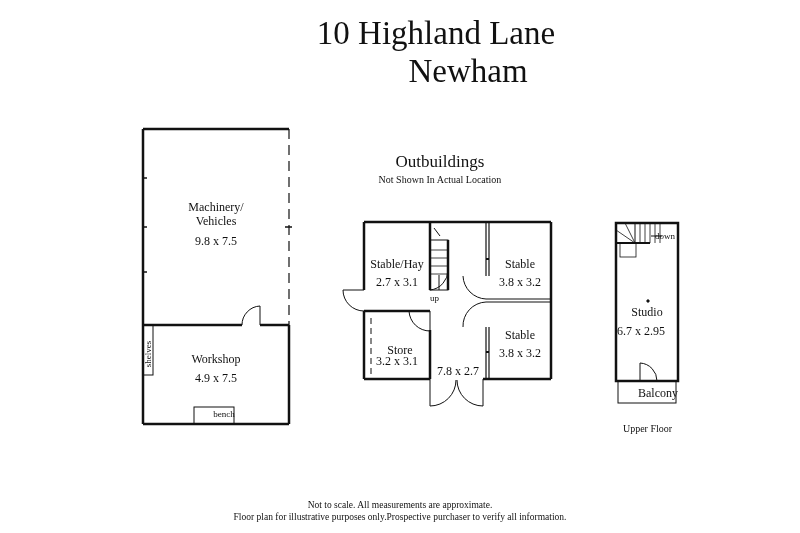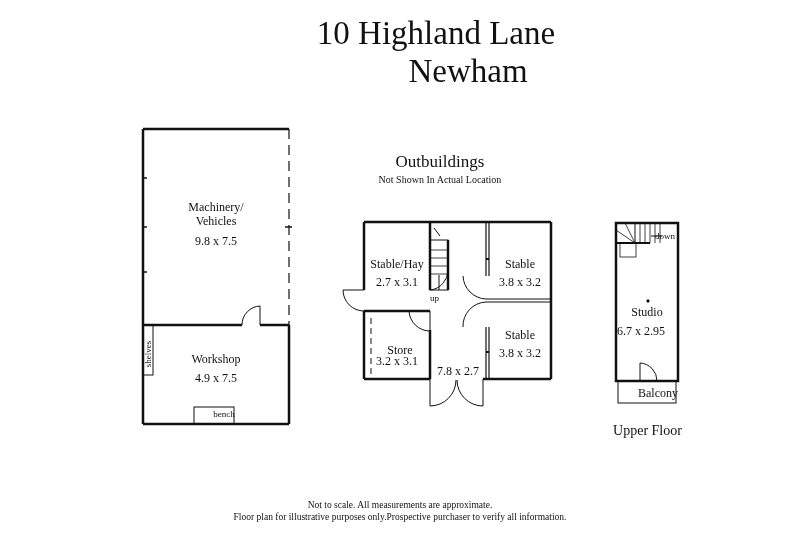"Upper Floor" div.abs { font-size: 14px -> 10px }
